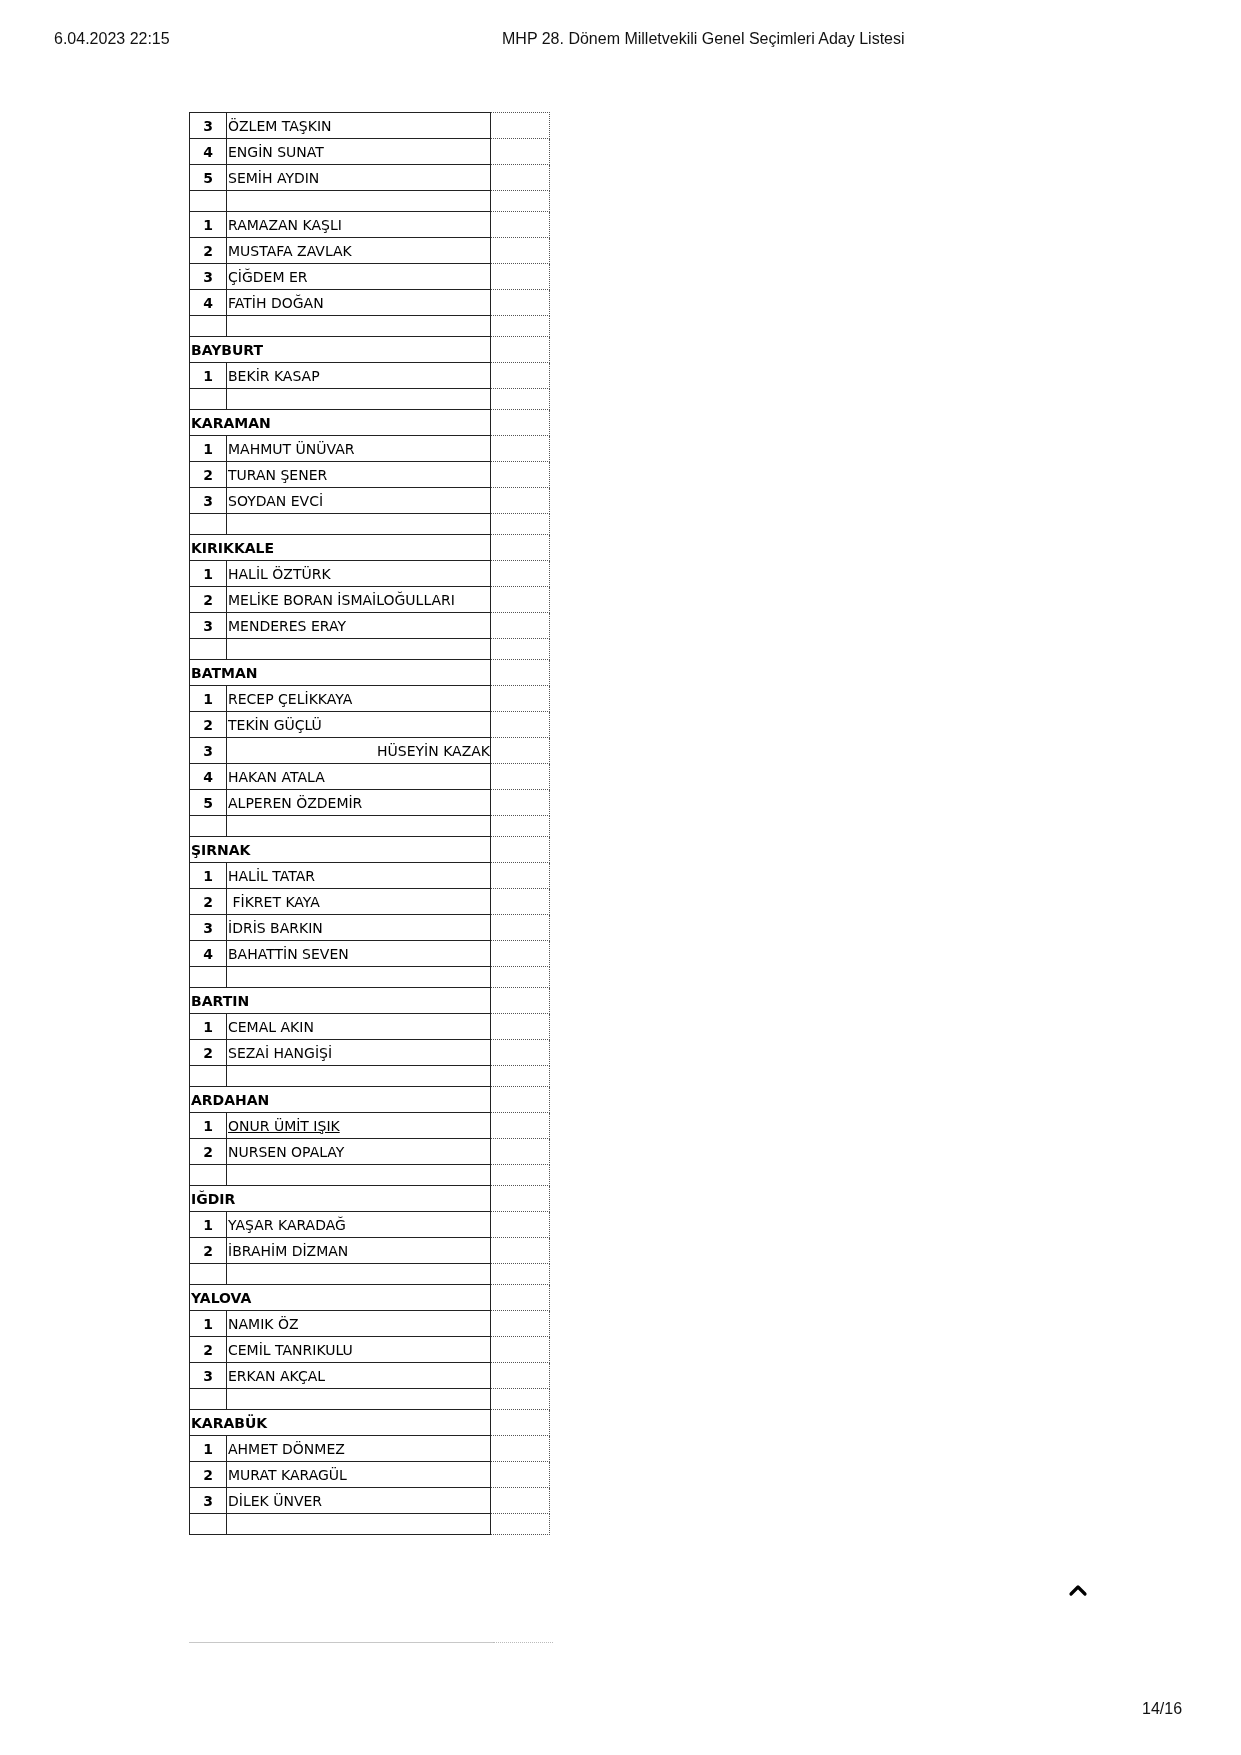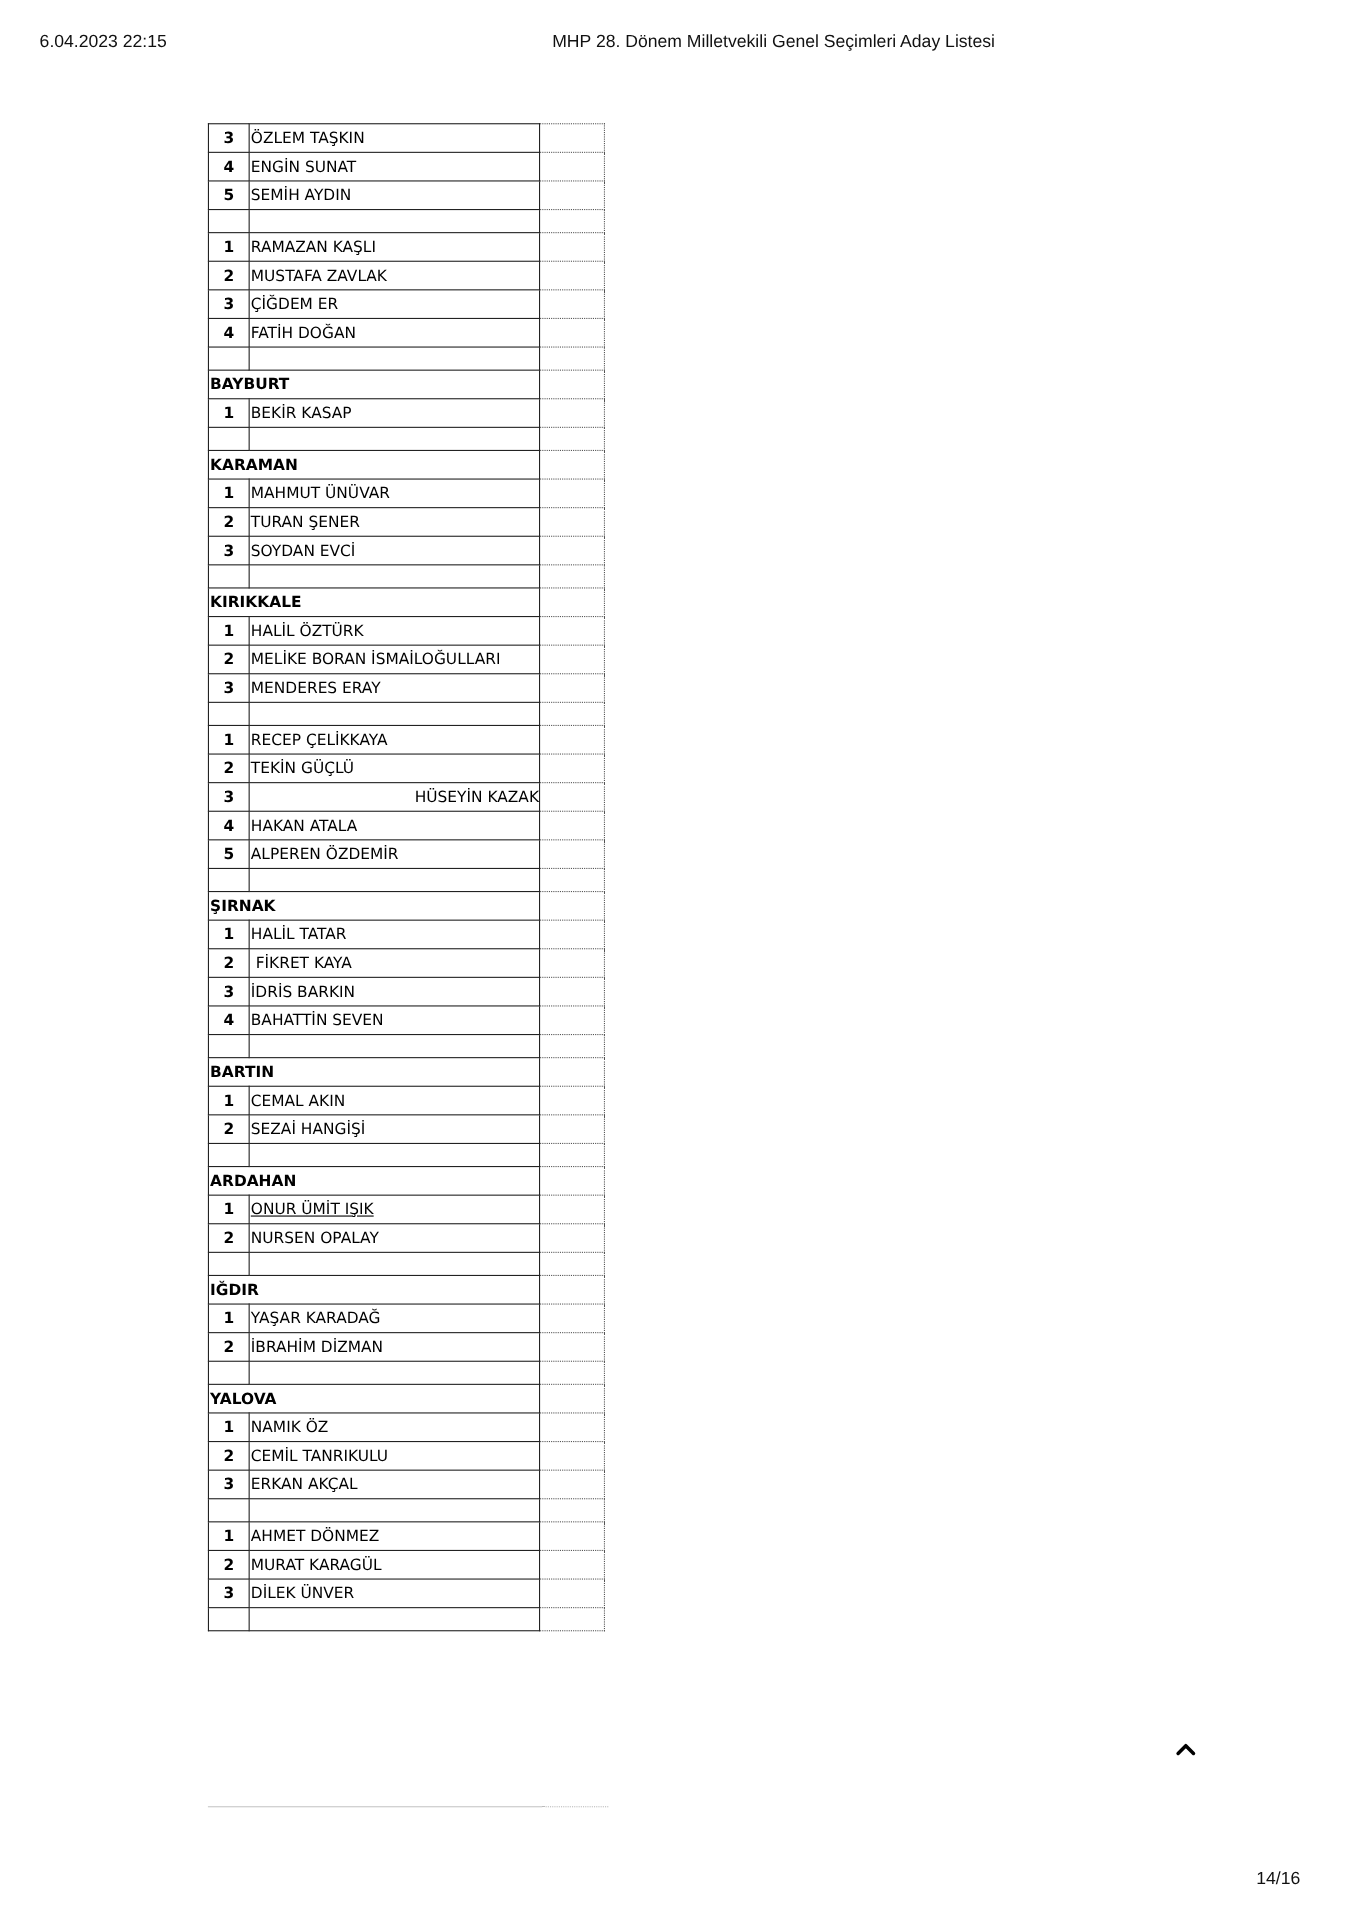"6.04.2023 22:15" .hdr-date { left: 36px -> 54px }
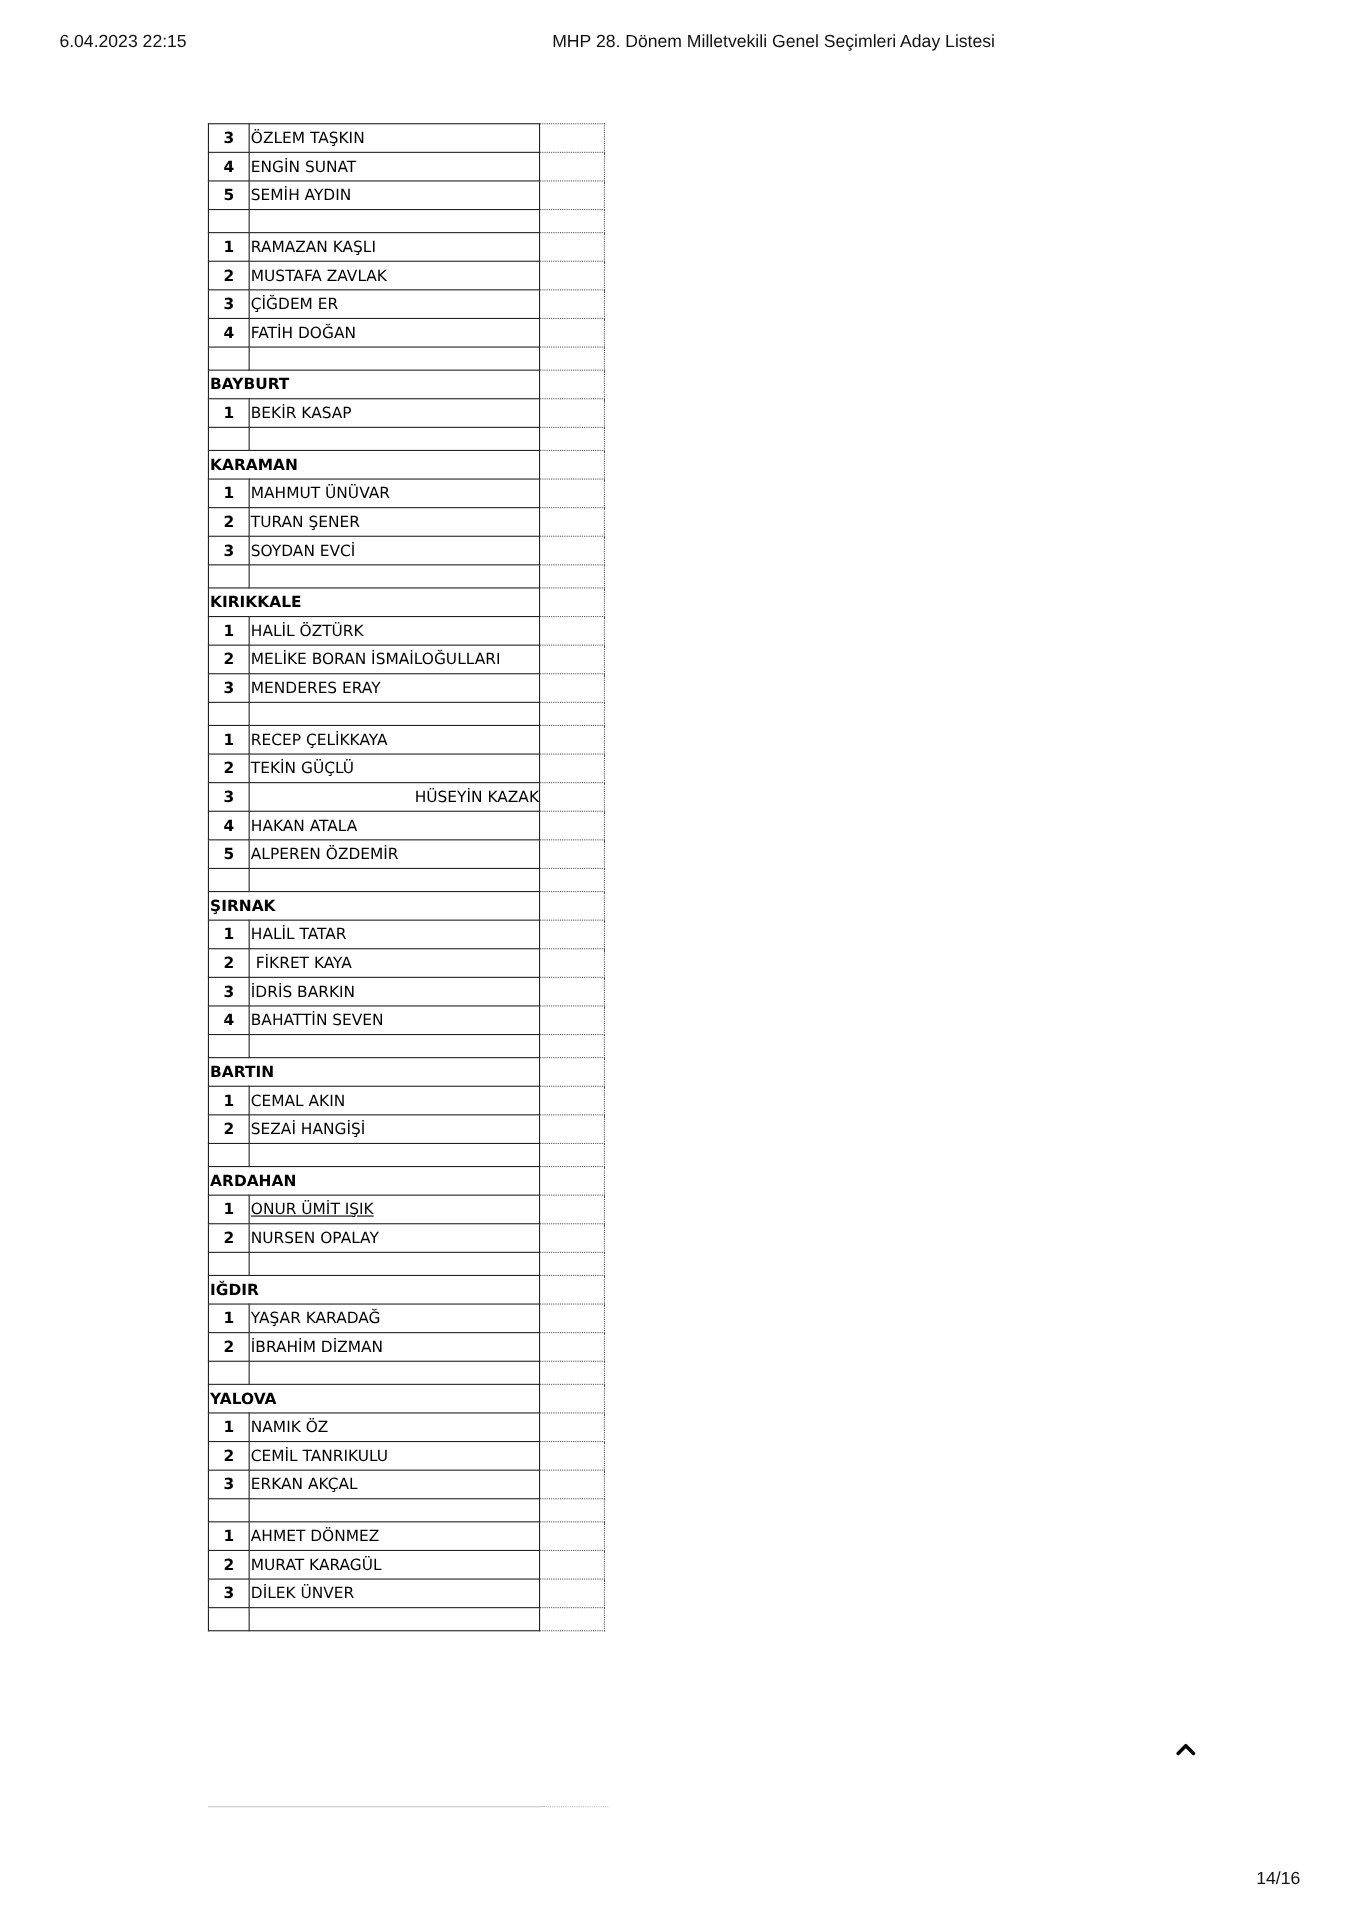"BATMAN" tr { html: none -> <tr> <td>BATMAN</td> <td></td> </tr> }
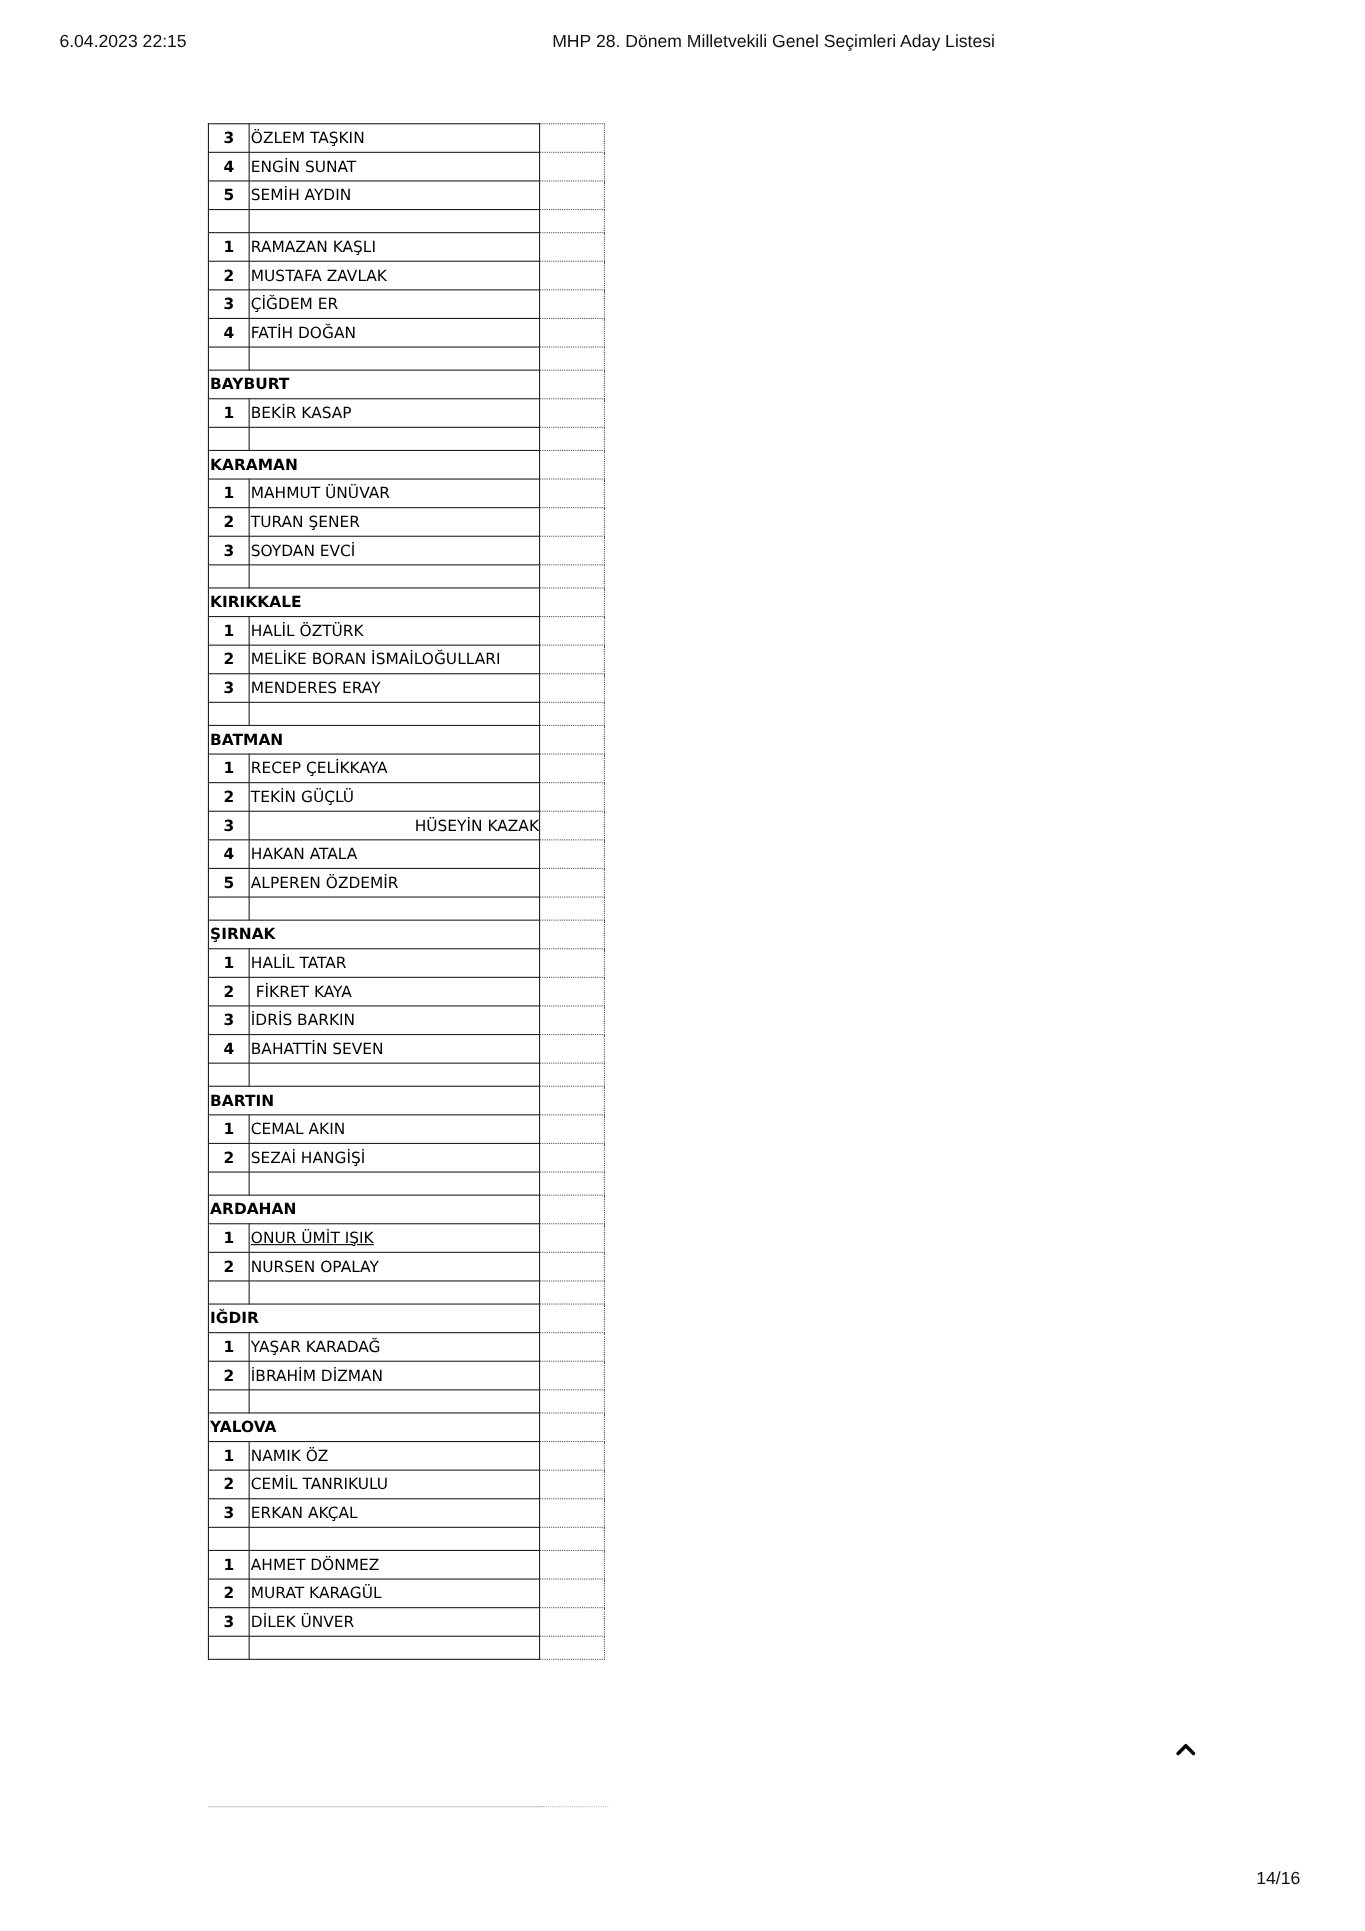"KARABÜK" tr { html: none -> <tr> <td>KARABÜK</td> <td></td> </tr> }
